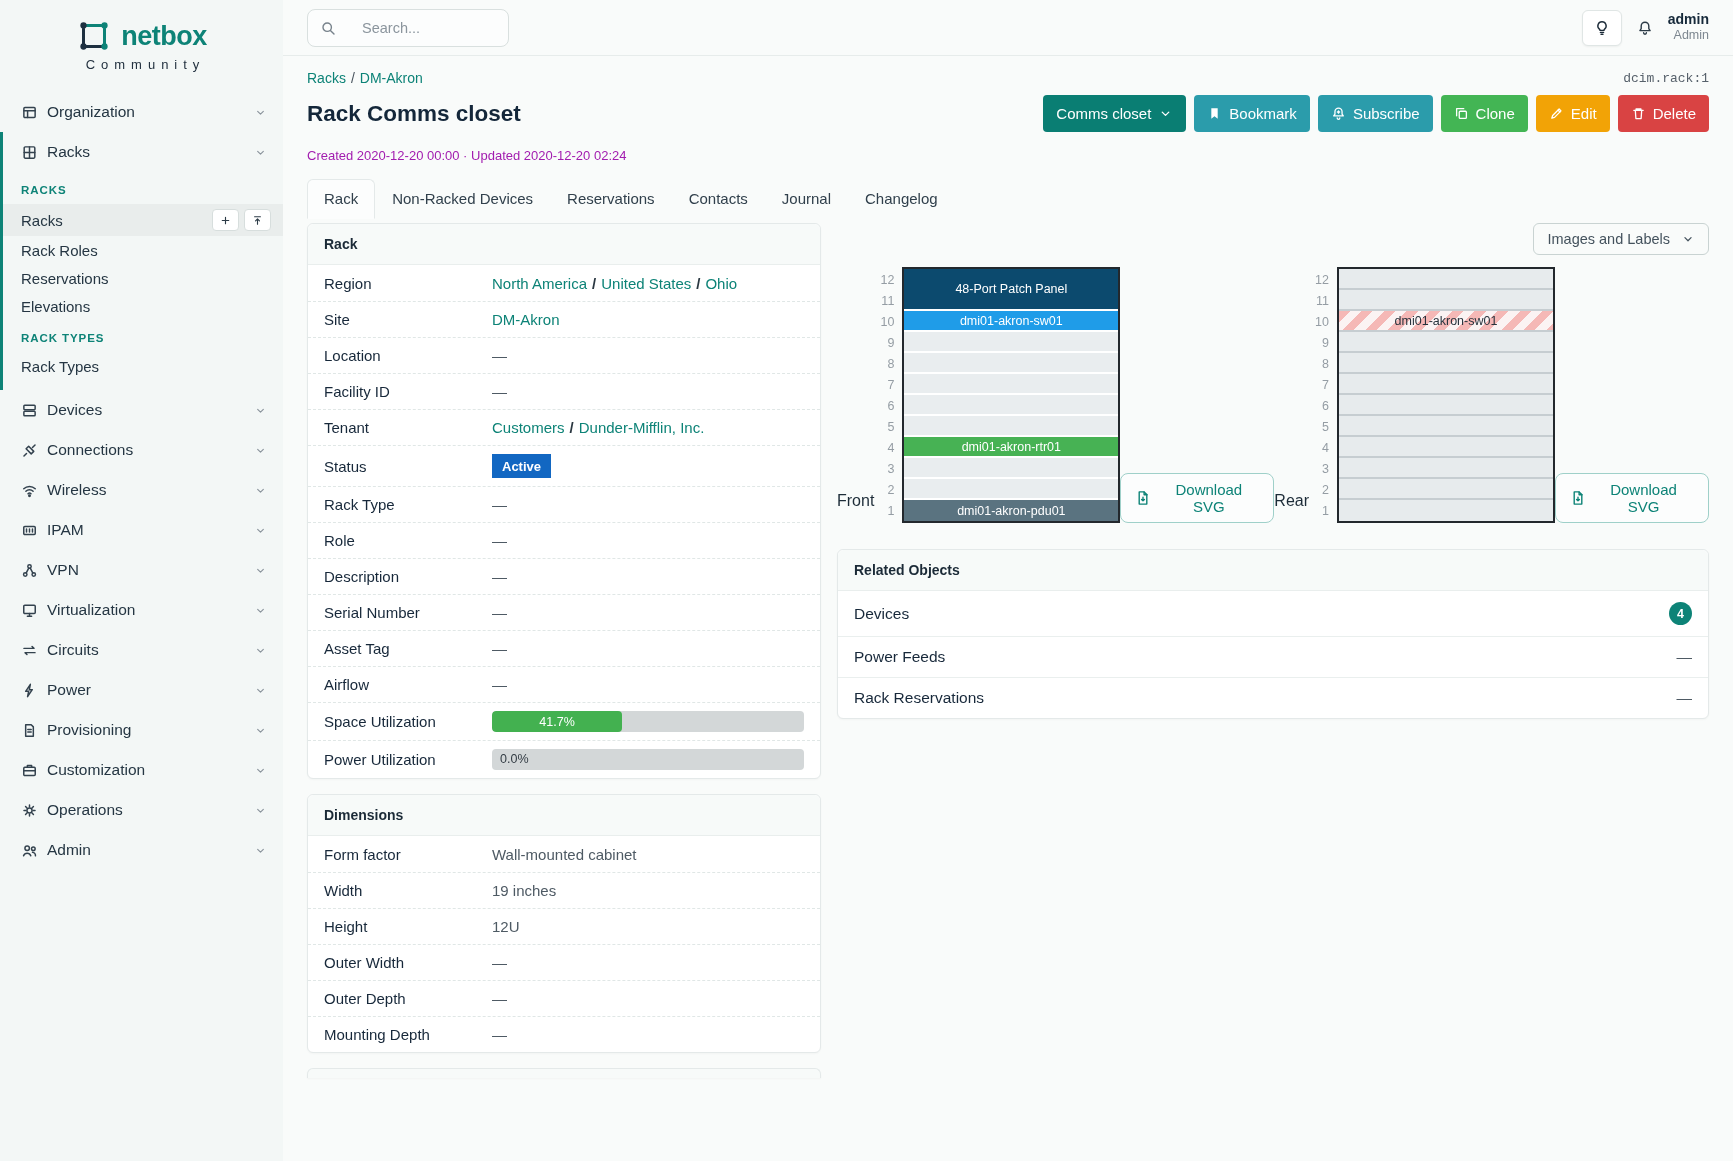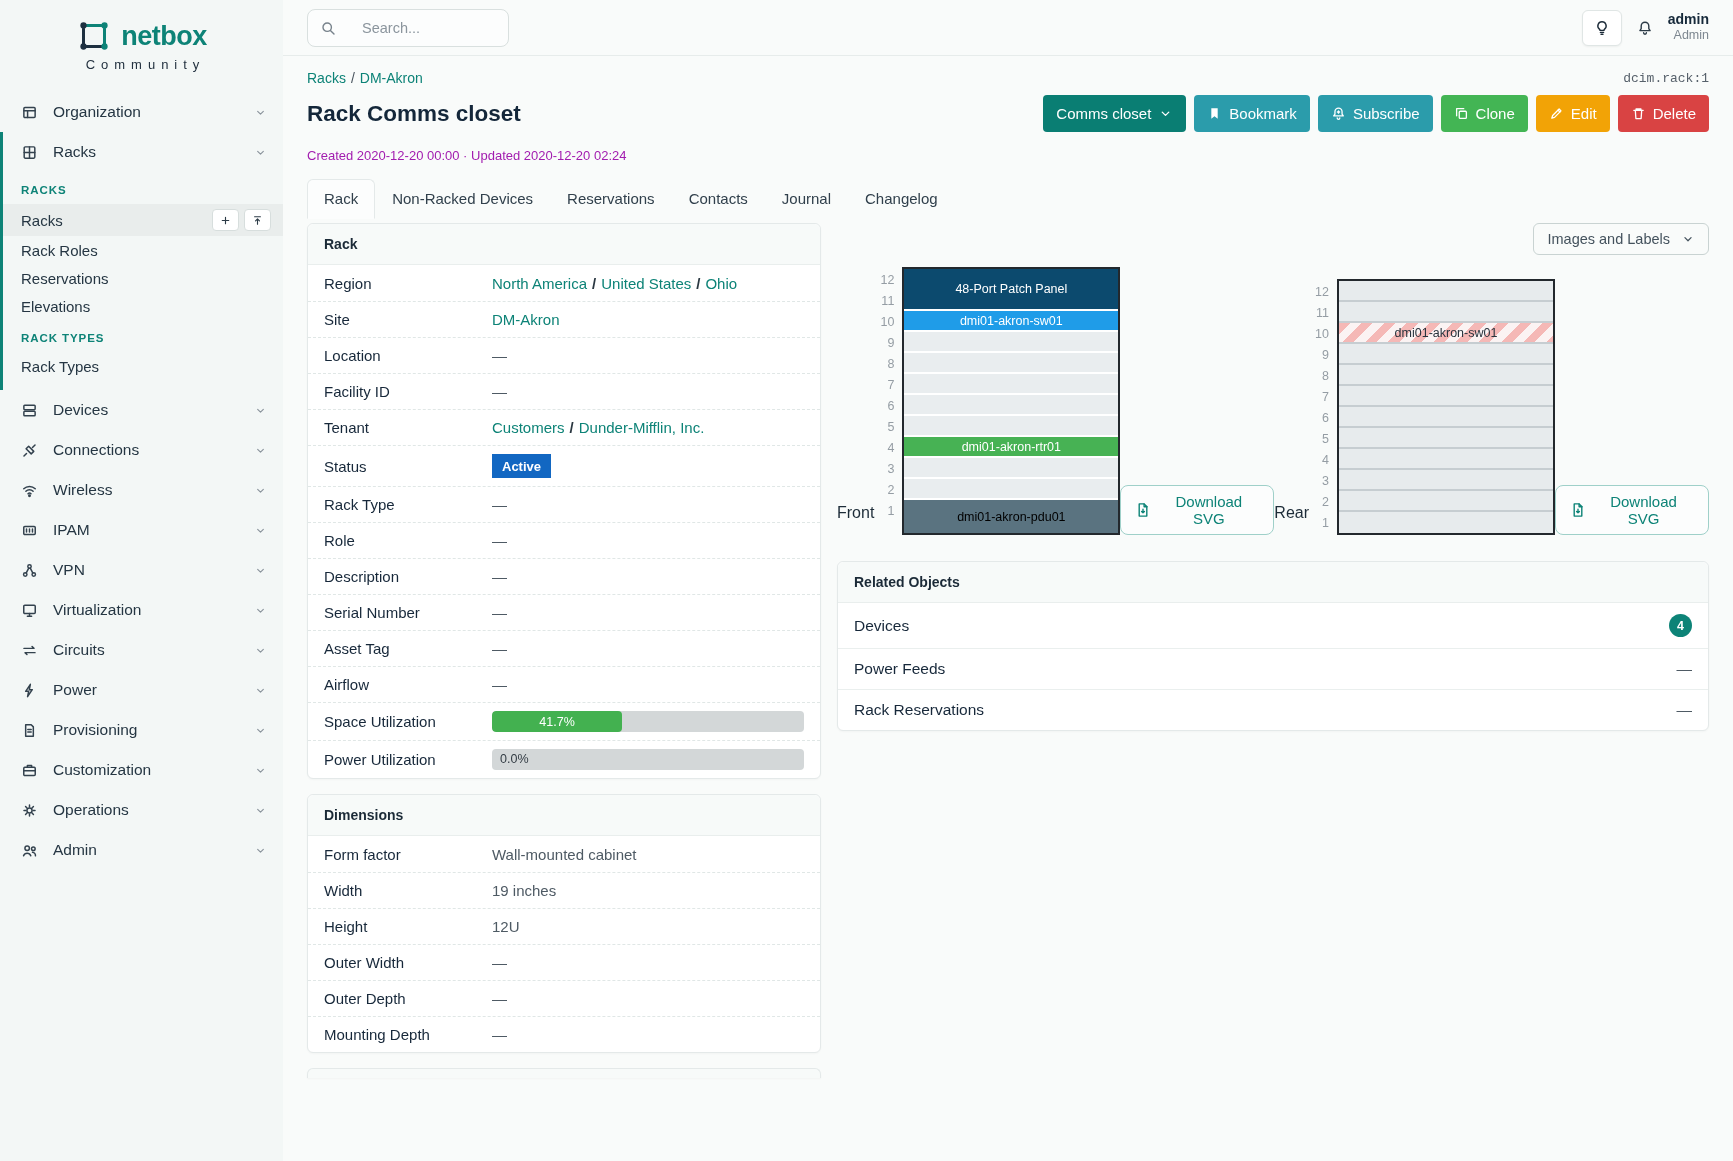"Organization" .nav-item { gap: 15px -> 9px }
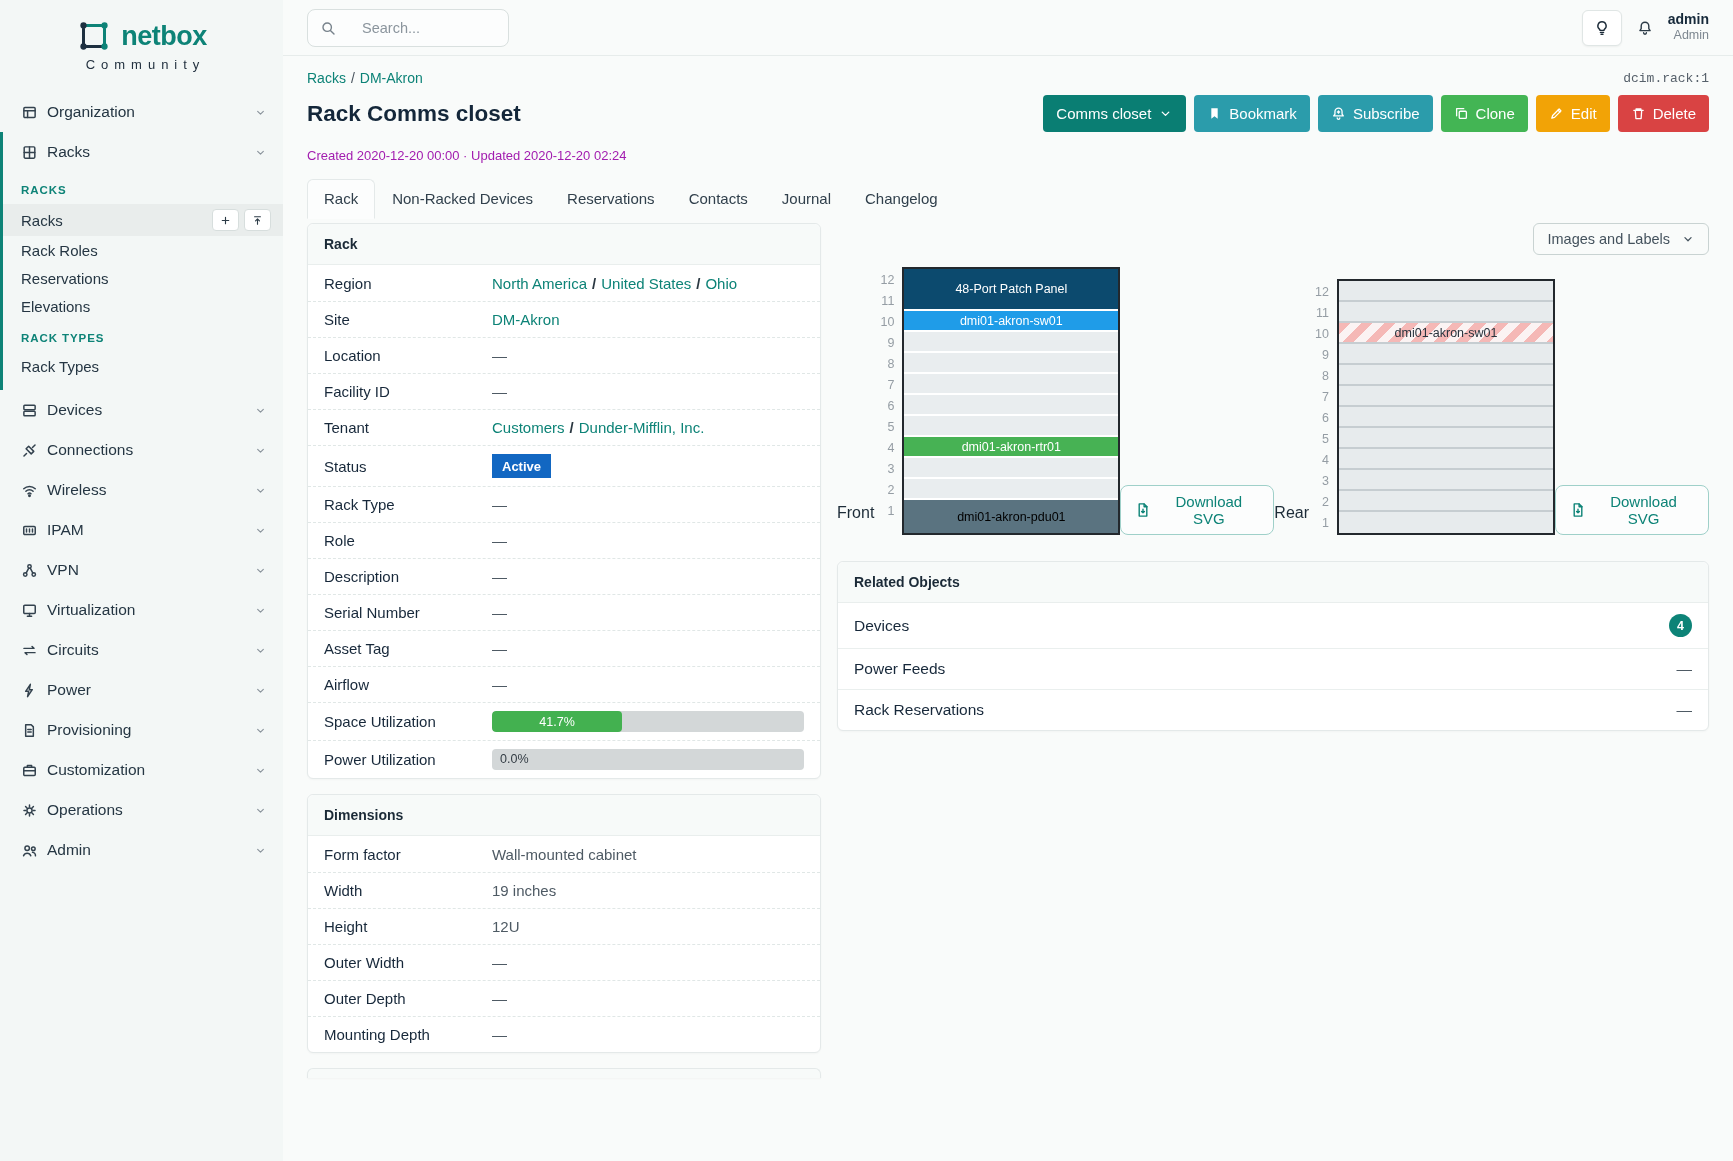"dmi01-akron-pdu01" div.unit { color: #000000 -> #ffffff; height: 33px -> 21px }
